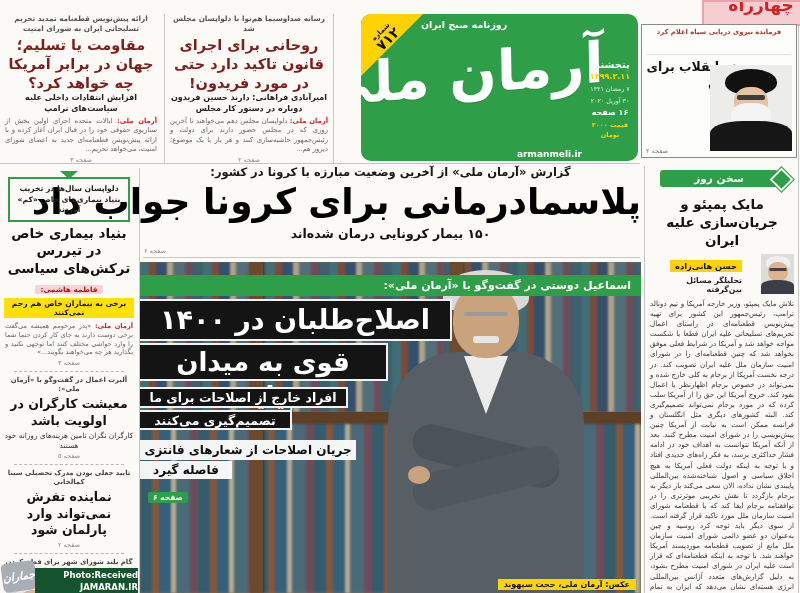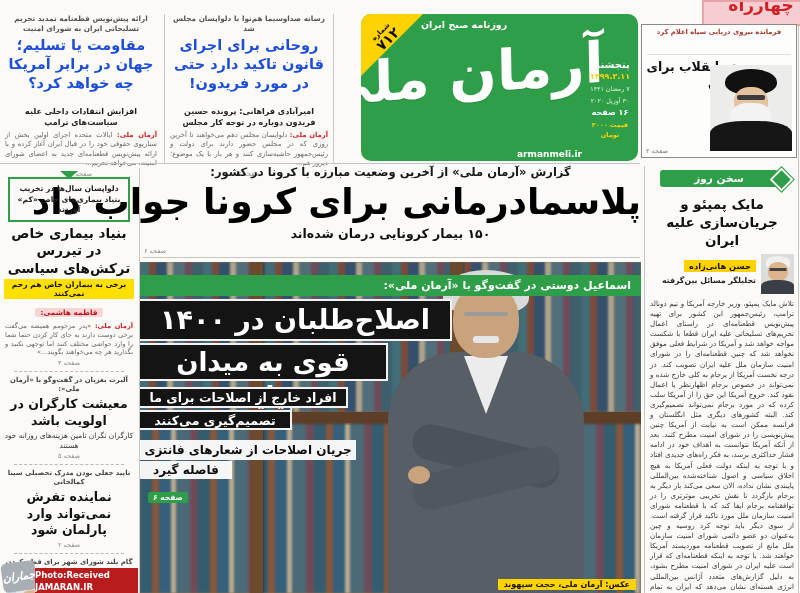"مقاومت یا تسلیم؛ جهان در" .thead { color: #1d4ed8 -> #7f1d1d; margin: 3px 0 14px -> 3px 0 0 }
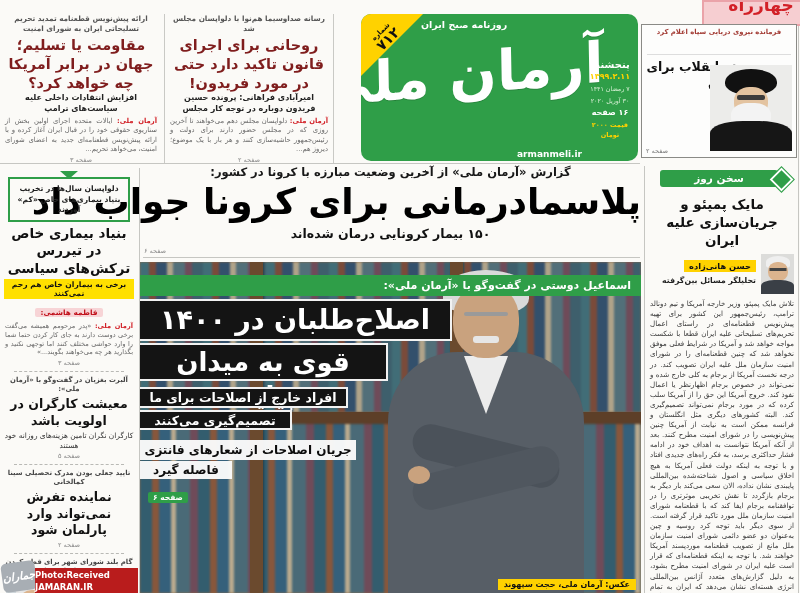"امیرآبادی فراهانی: پرونده حسین فریدون" div.tsub { text: پرونده حسین فریدون دوباره در توجه -> دارند حسین فریدون دوباره در دستور }
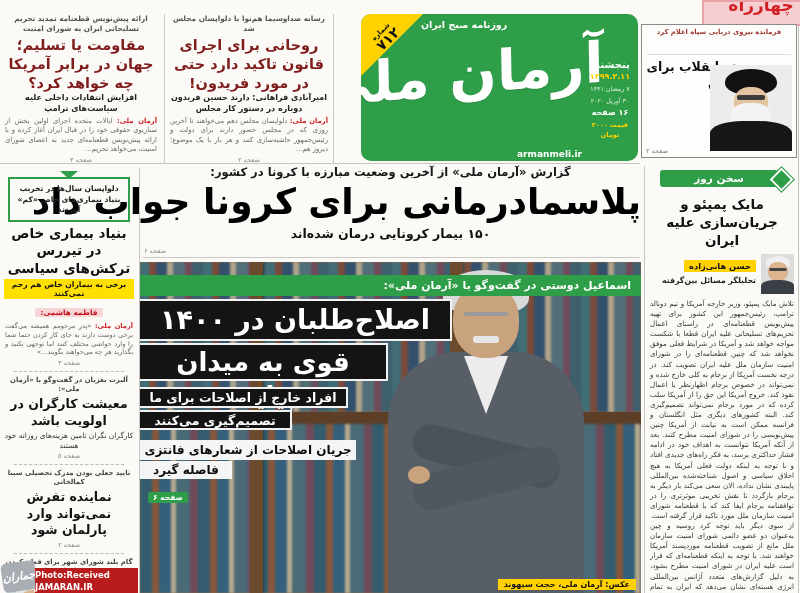"حسن هانی‌زاده" .op-author { gap: 5px -> 19px }
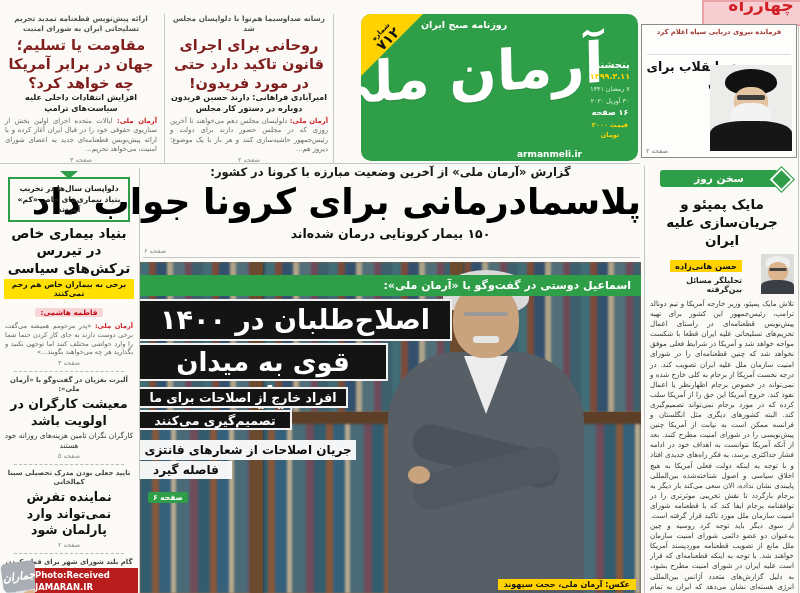"برخی به بیماران خاص هم" div { order: before "فاطمه هاشمی:" -> after "فاطمه هاشمی:" }
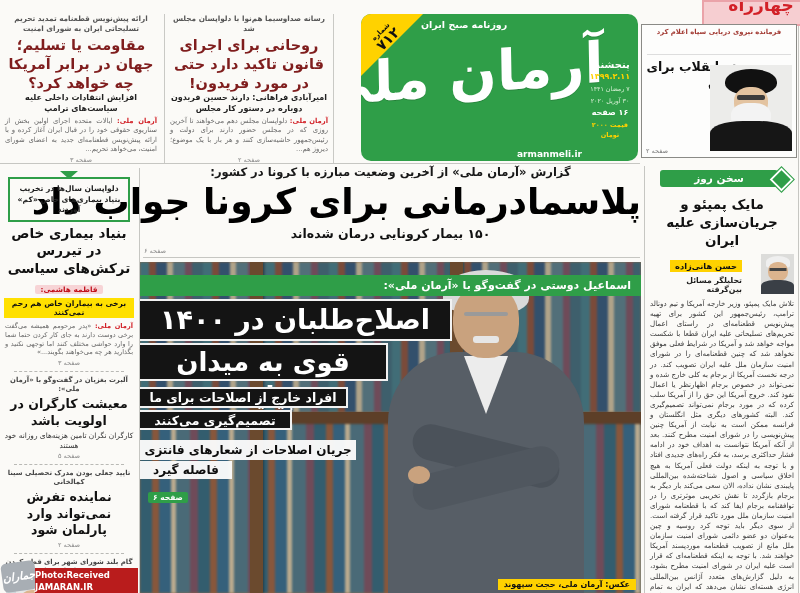"آلبرت بغزیان در گفت‌وگو با" div.sb-kick { text: بغزیان -> اعمال }
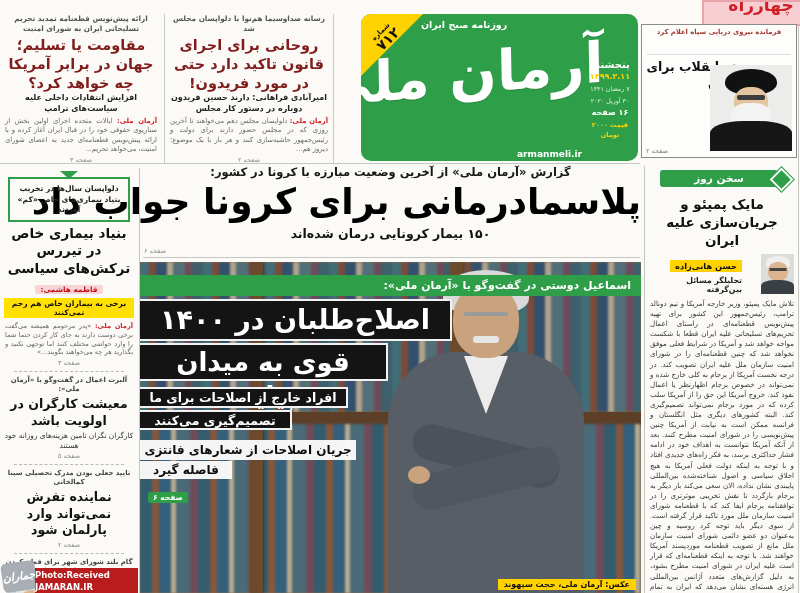"Photo:Received" #photobar { background: #b91c1c -> #14532d; text-align: left -> right }
